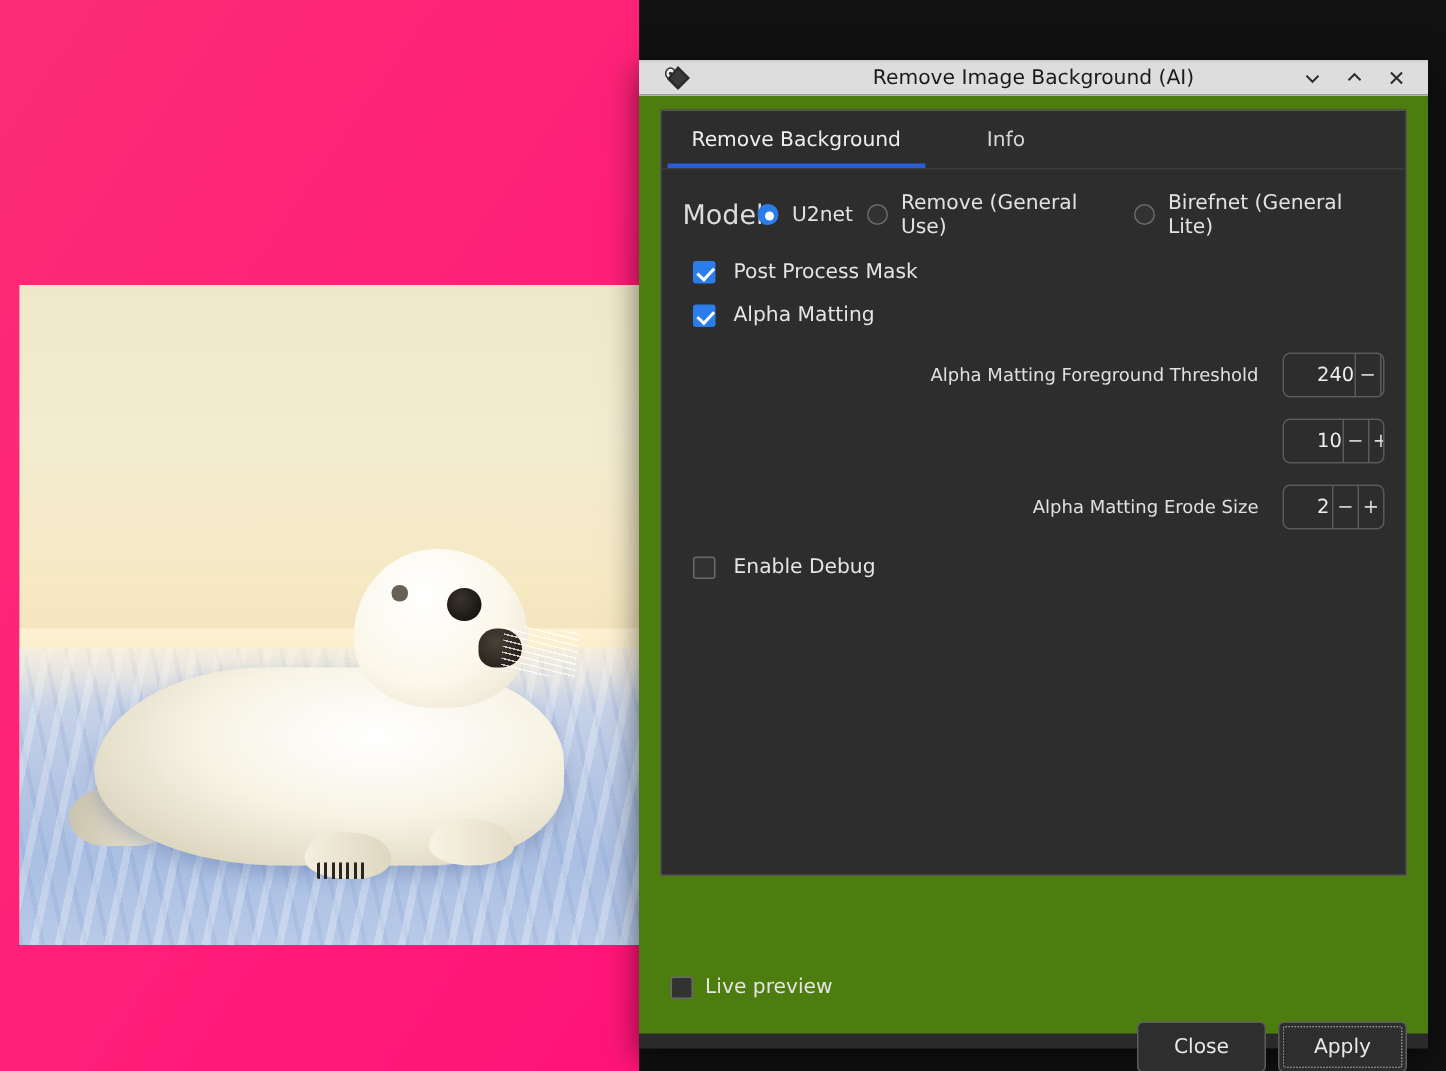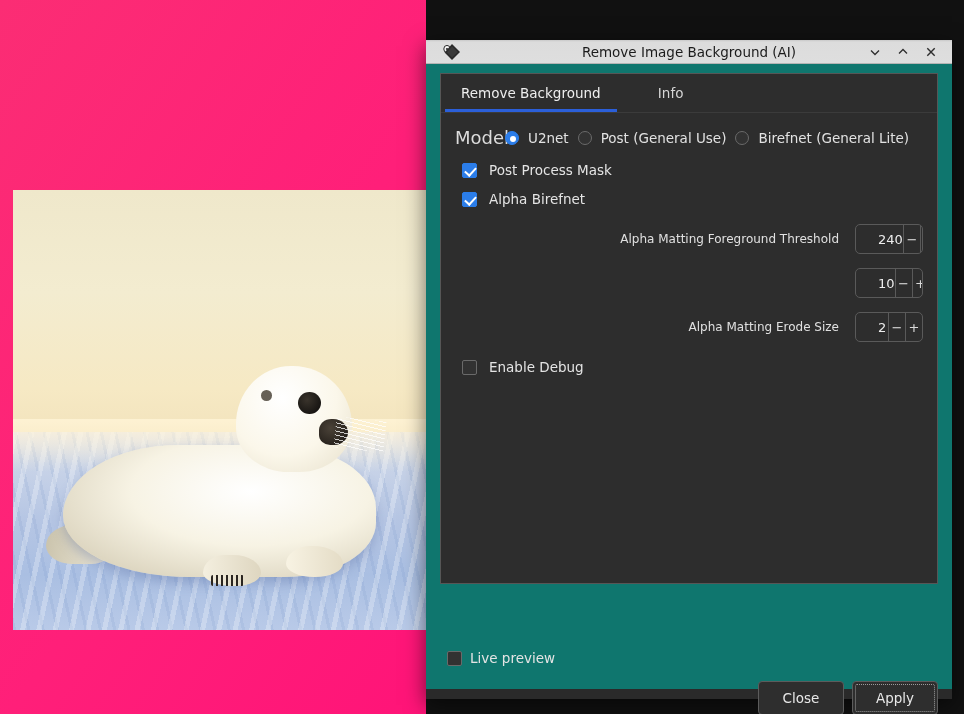"Remove Background" #dialog-body { background: #0f766e -> #4d7c0f }
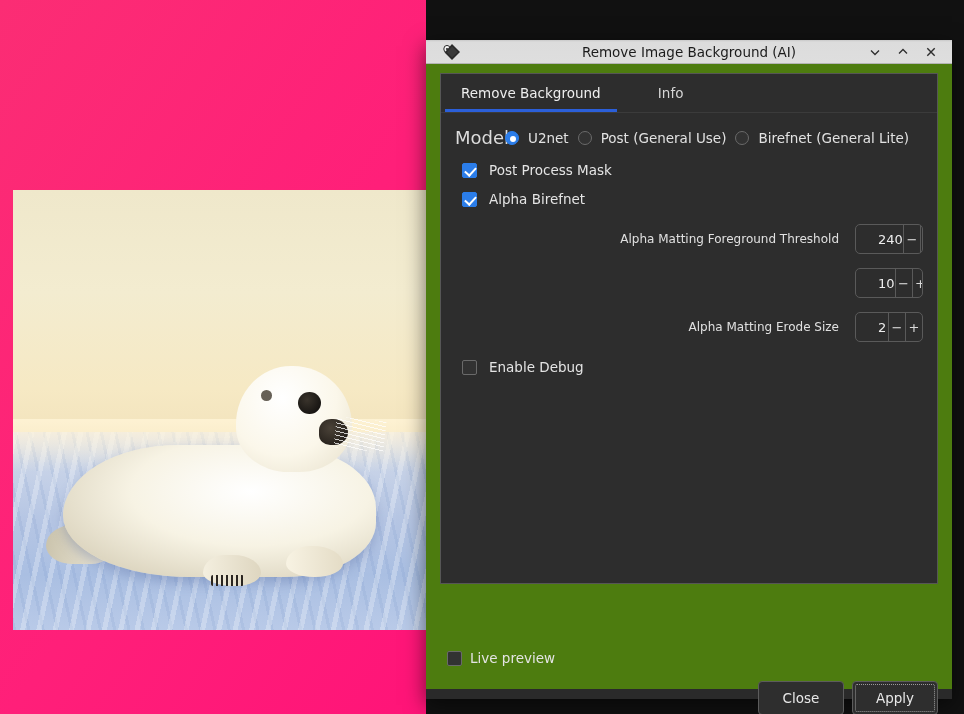"Post (General Use)" span.radio-label { text: Post -> Remove }
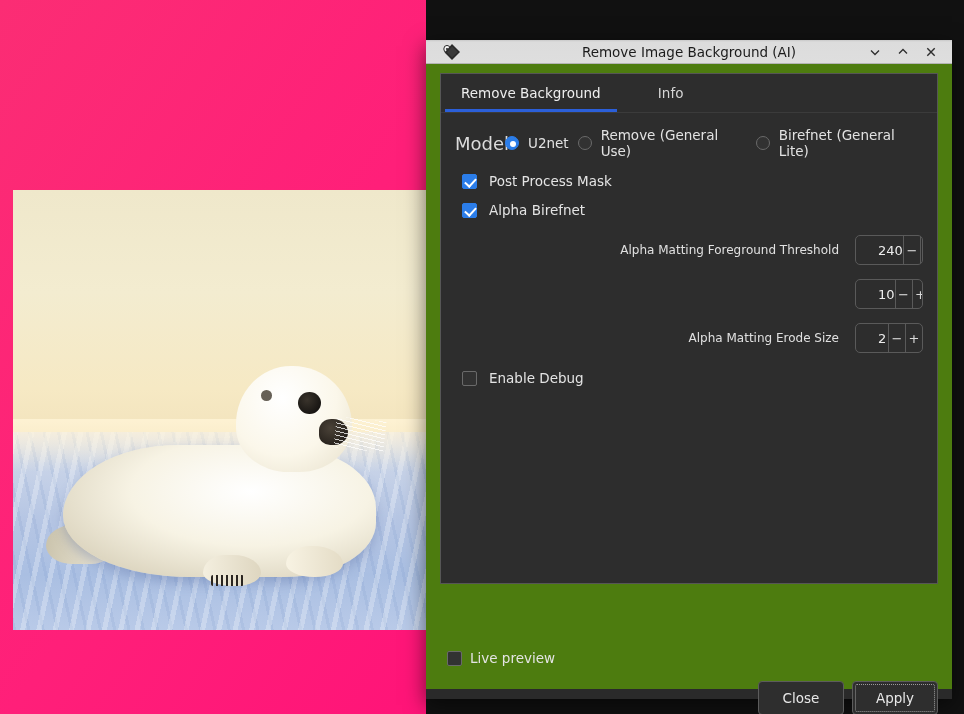"Alpha Birefnet" span.check-label { text: Birefnet -> Matting }
